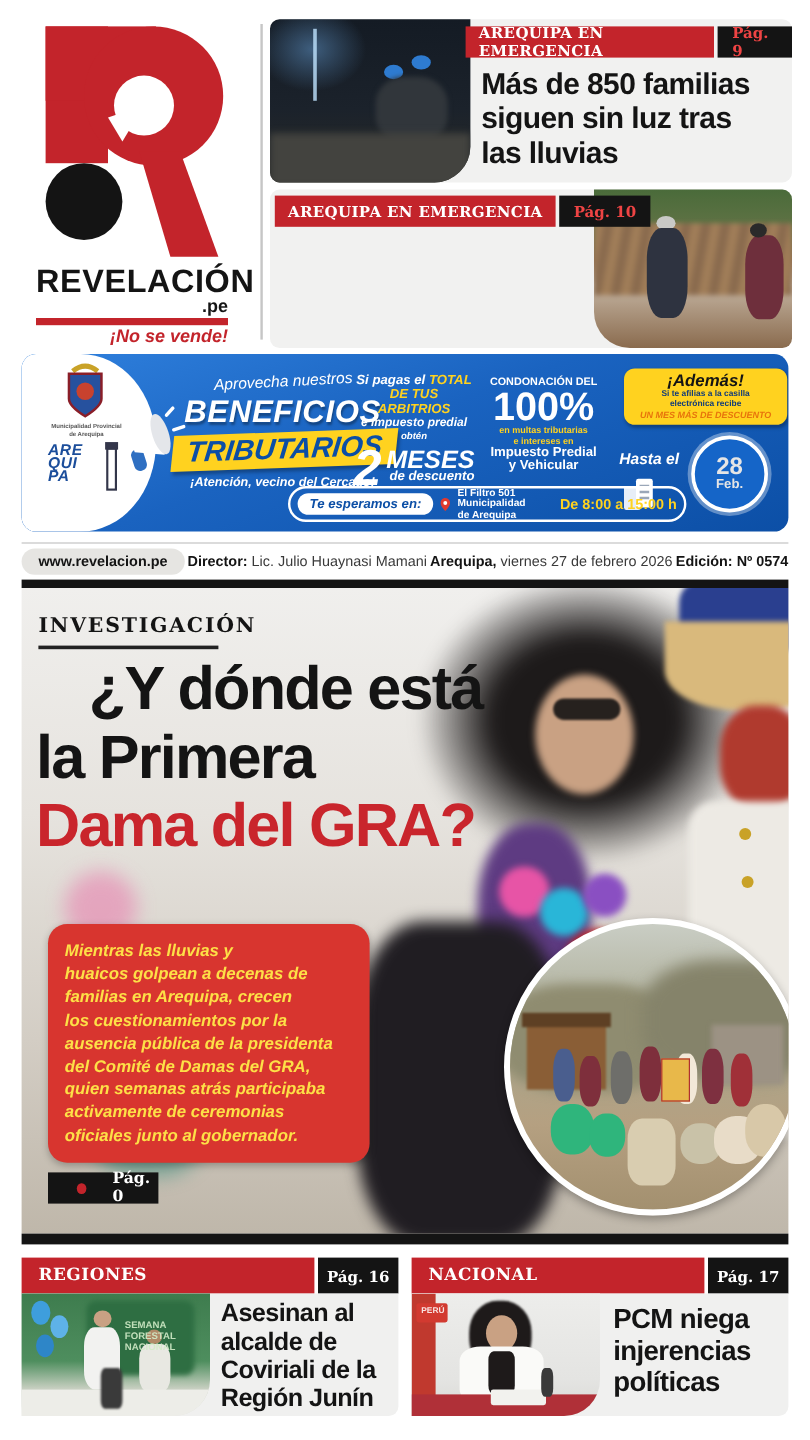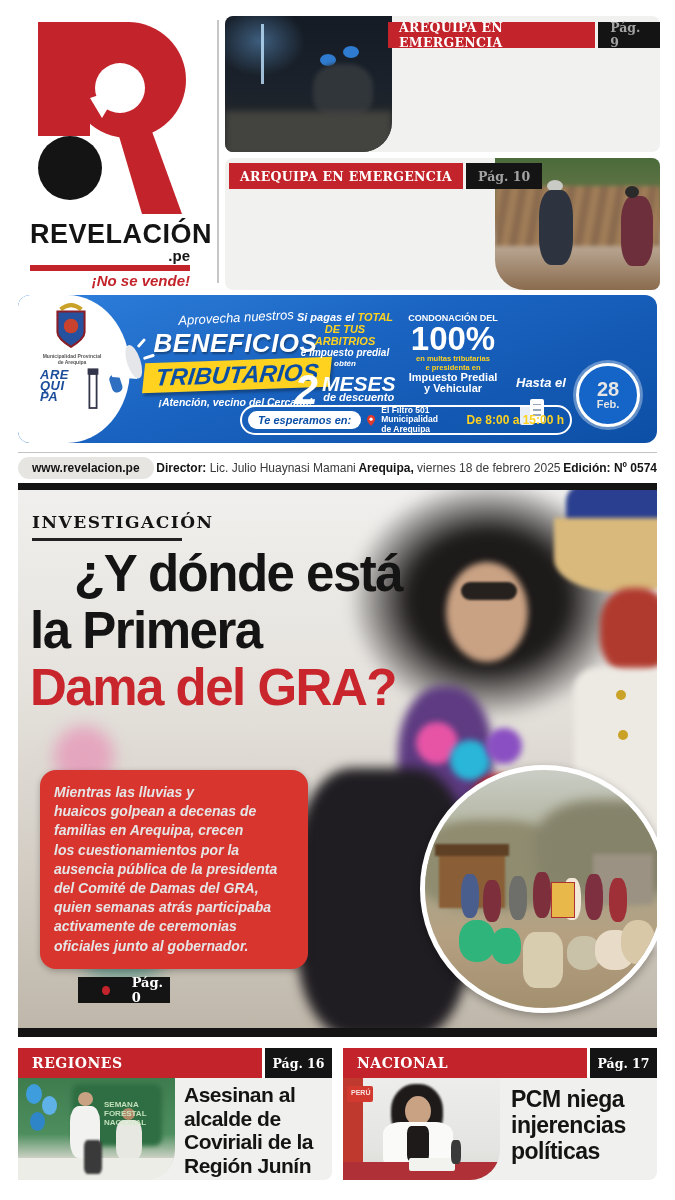"Pág. 9" .tag-page { color: #a3a3a3 -> #ef4444 }
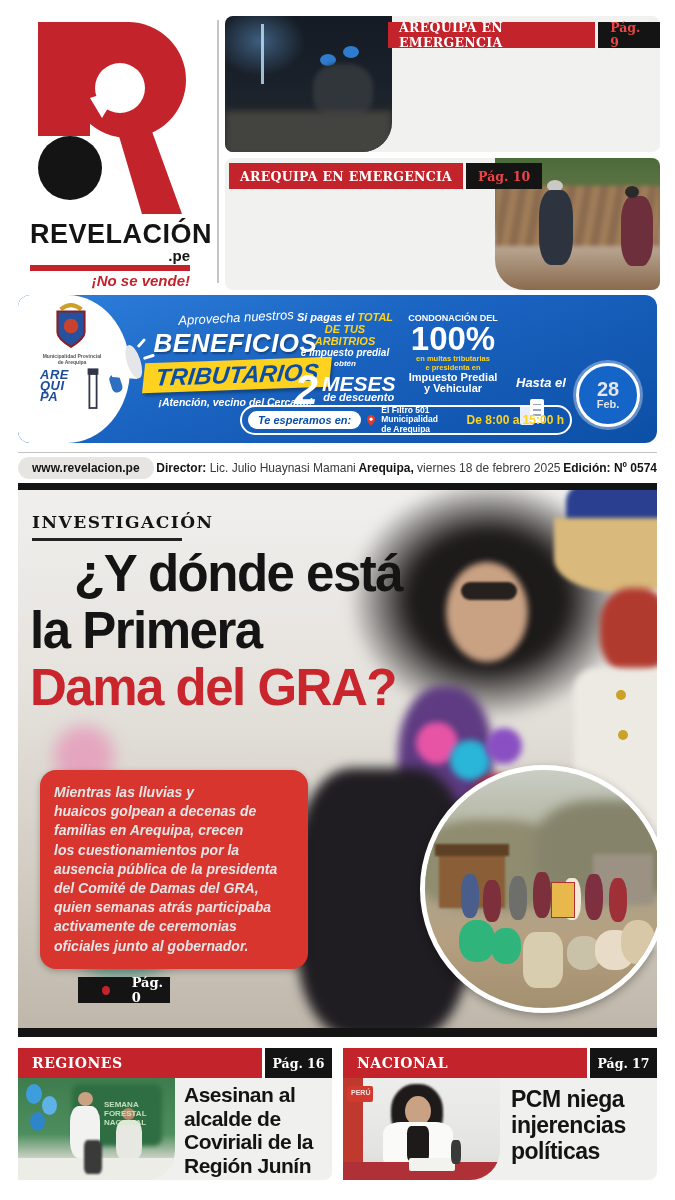"Más de 850 familias" div.abs { html: none -> <div>Más de 850 familias siguen sin luz tras las lluvias</div> }
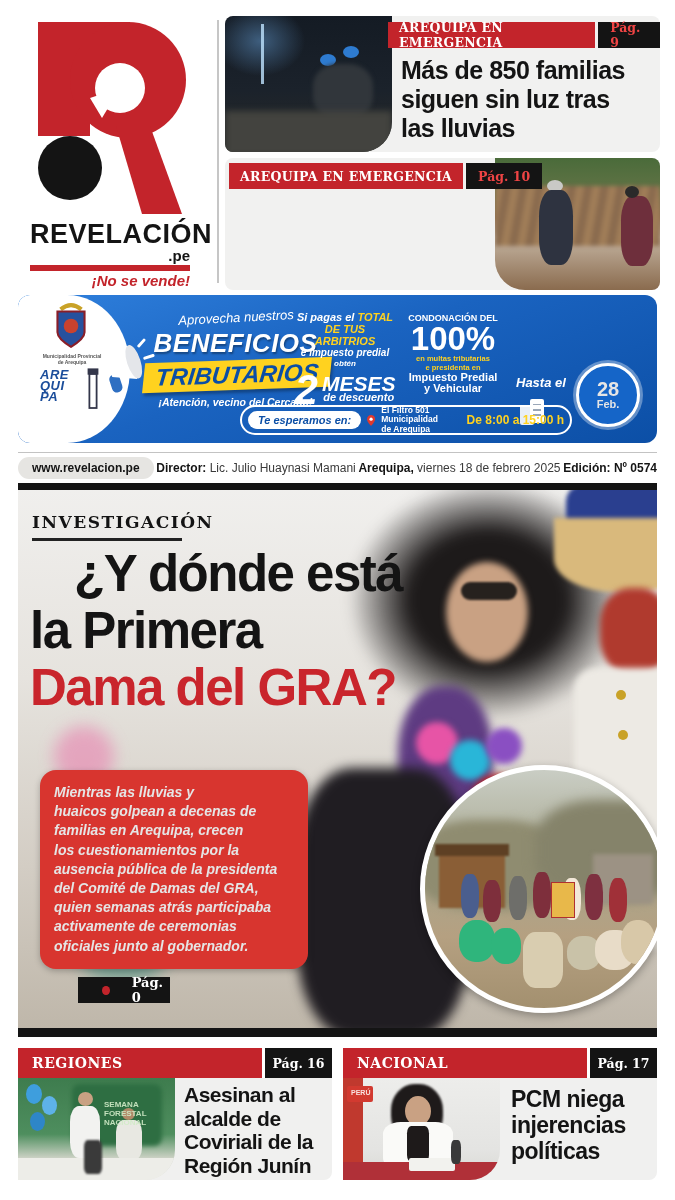"¡Además!" div.b-extra { html: none -> <div> <div>¡Además!</div> <div>Si te afilias a la casilla</div> <div>electrónica recibe</div> <div>UN MES MÁS DE DESCUENTO</div> </div> }
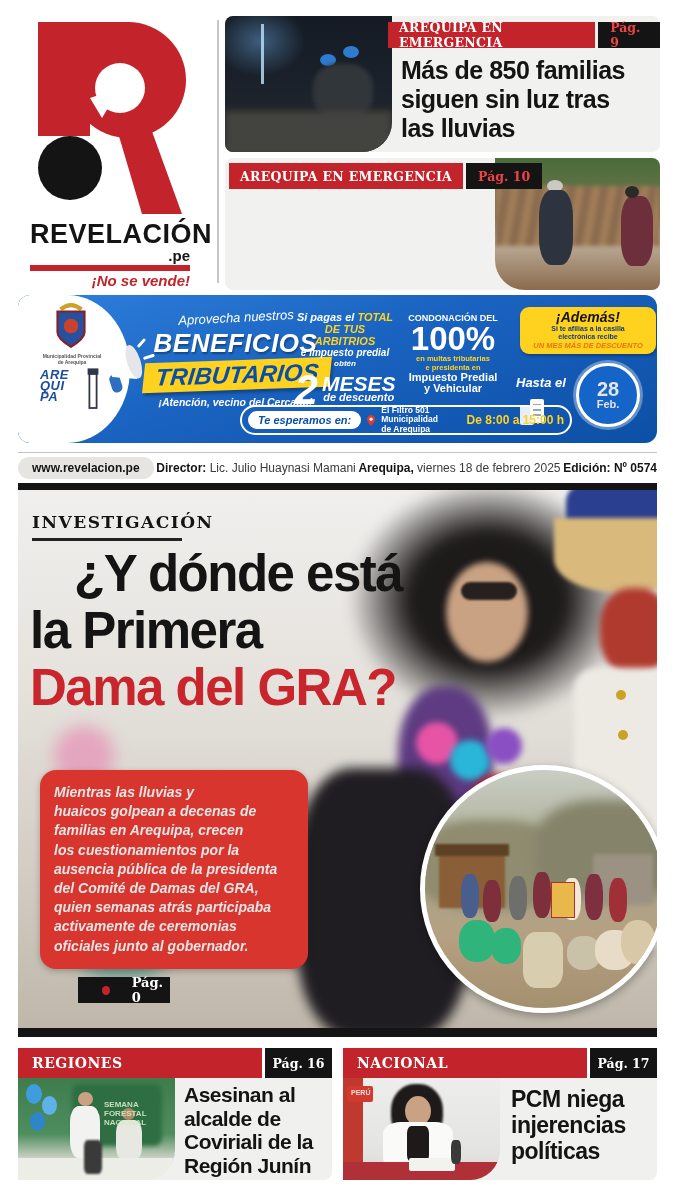"e presidenta en" div.o2-d { text: presidenta -> intereses }
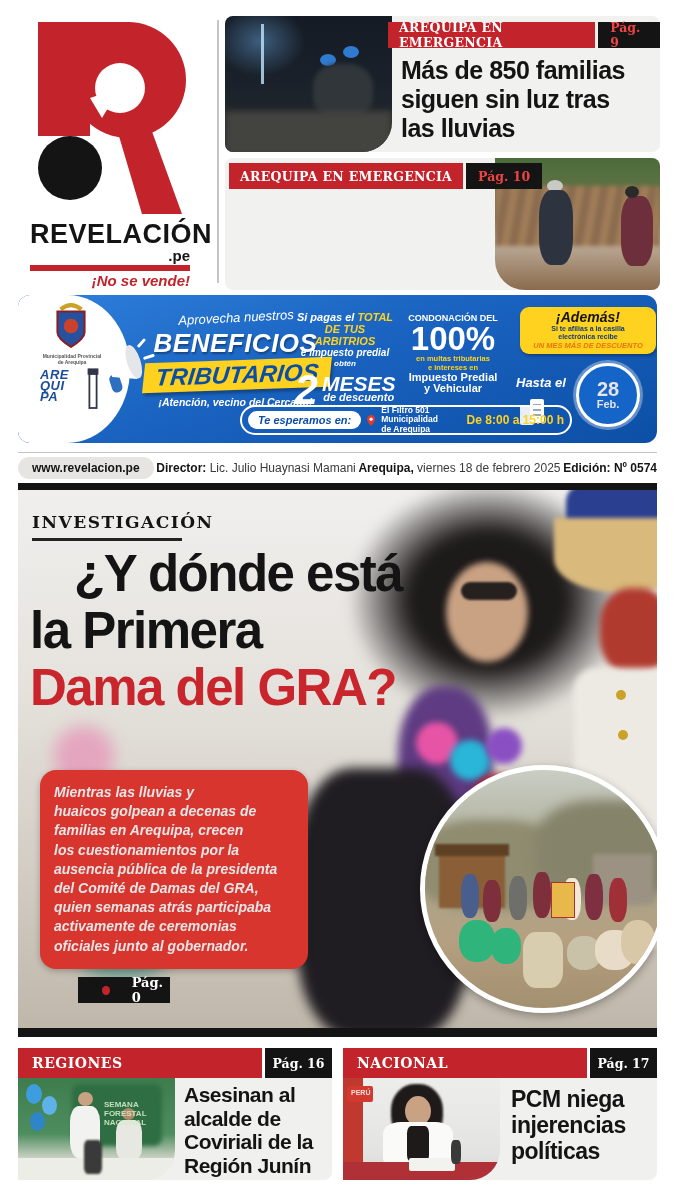"MESES" span { text-align: center -> right }
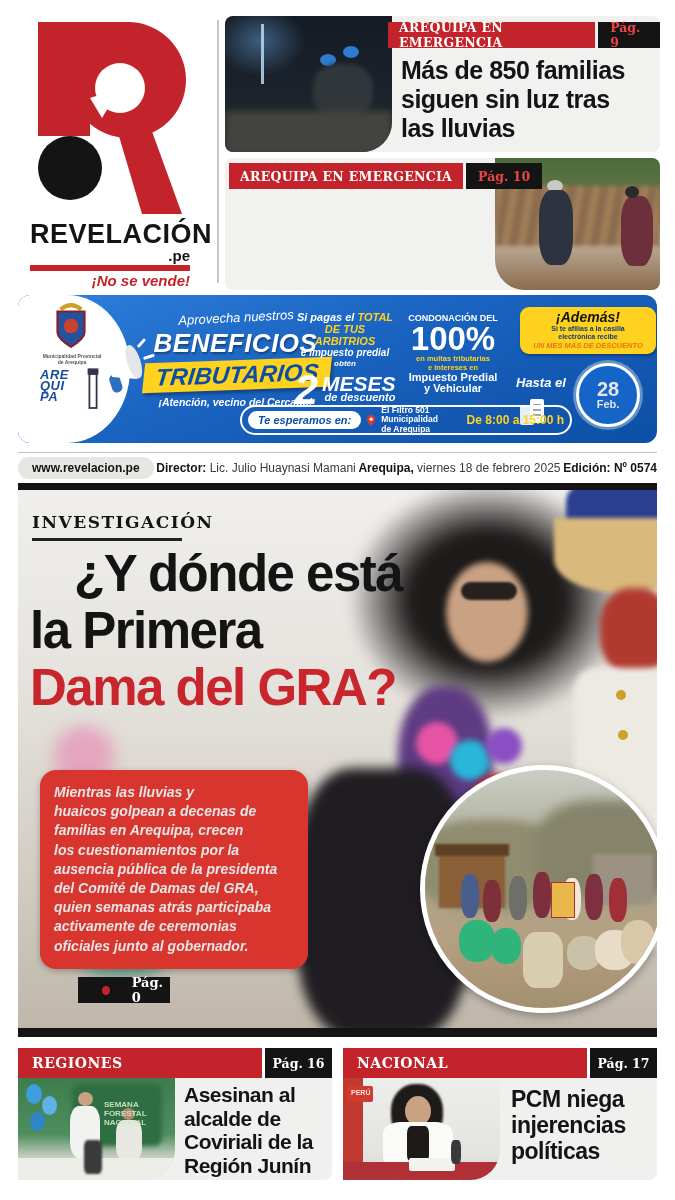"viernes 18 de febrero 2025" span.val { text: 18 de febrero 2025 -> 27 de febrero 2026 }
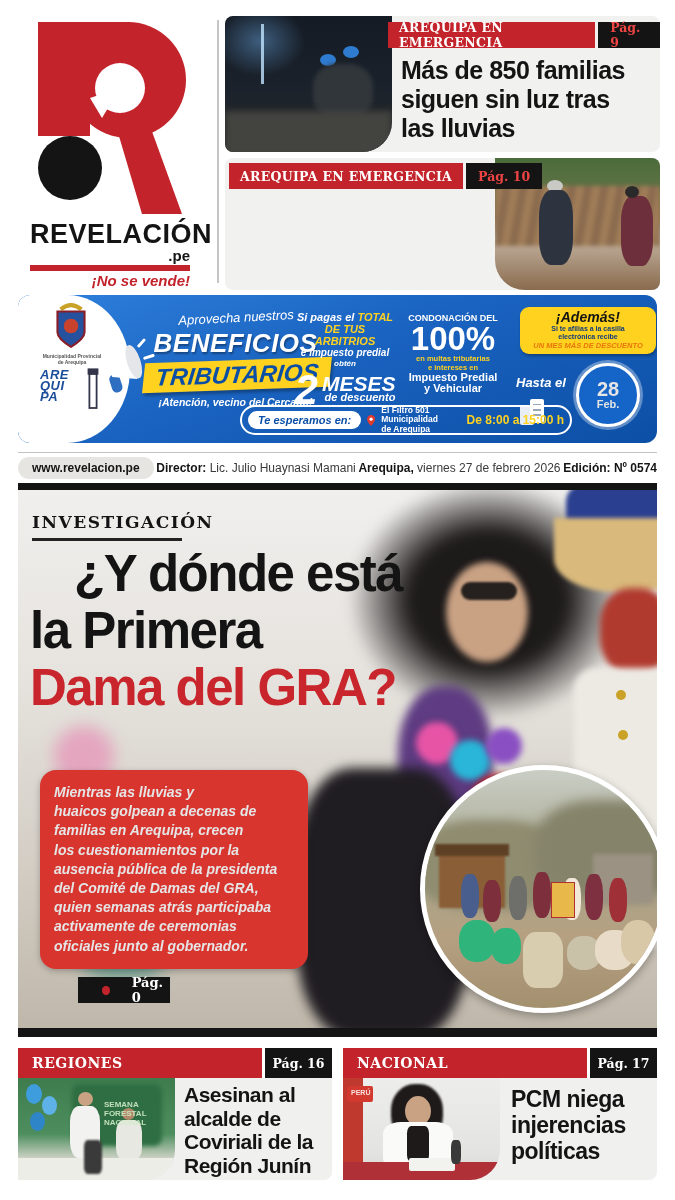"Mientras las lluvias y" .summary-box { color: #e5e5e5 -> #fde047 }
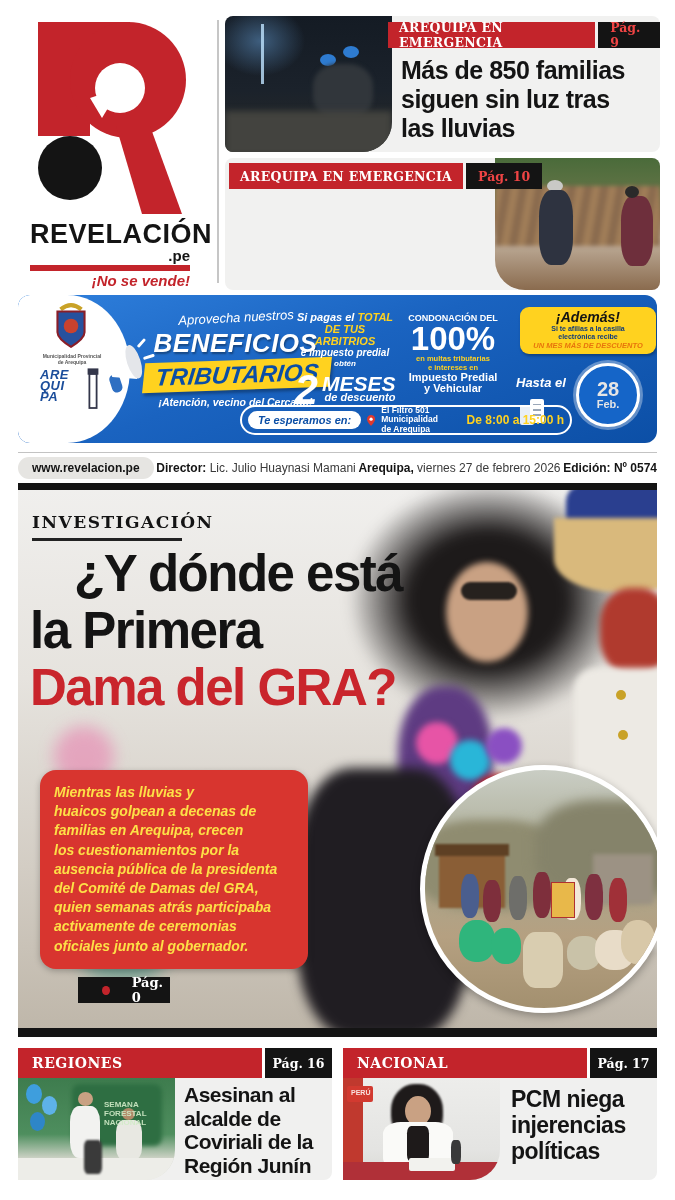"Pág. 0" .pag0 { margin-left: 38px -> none }
